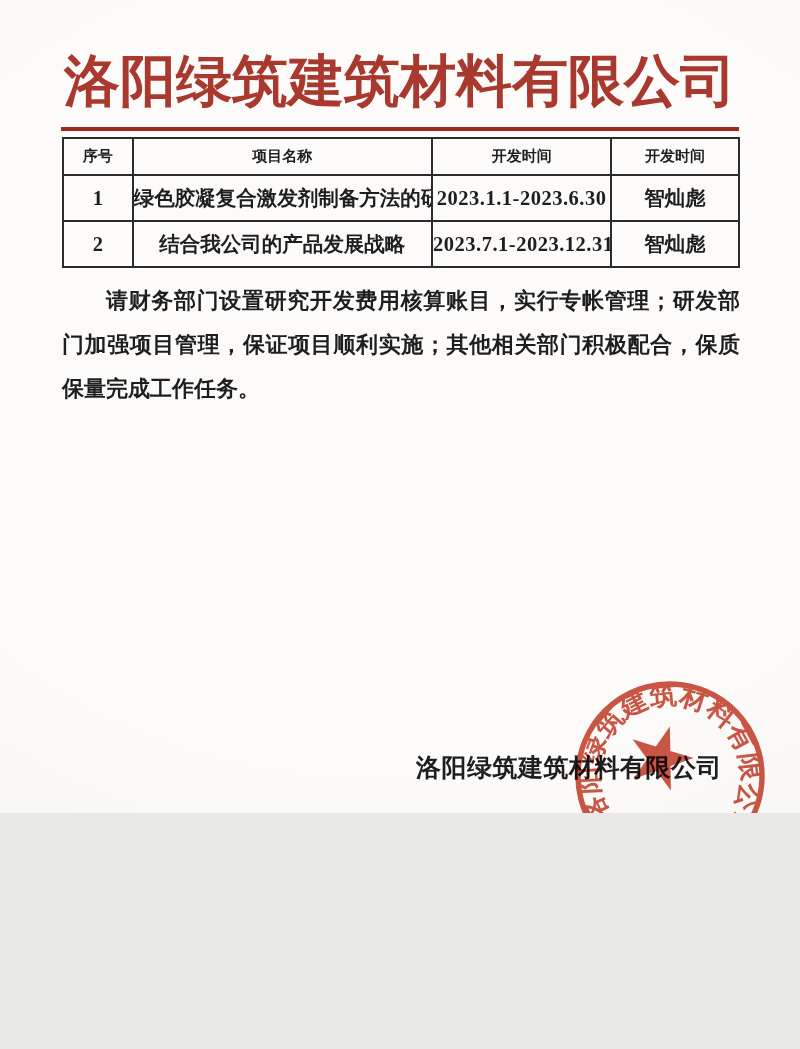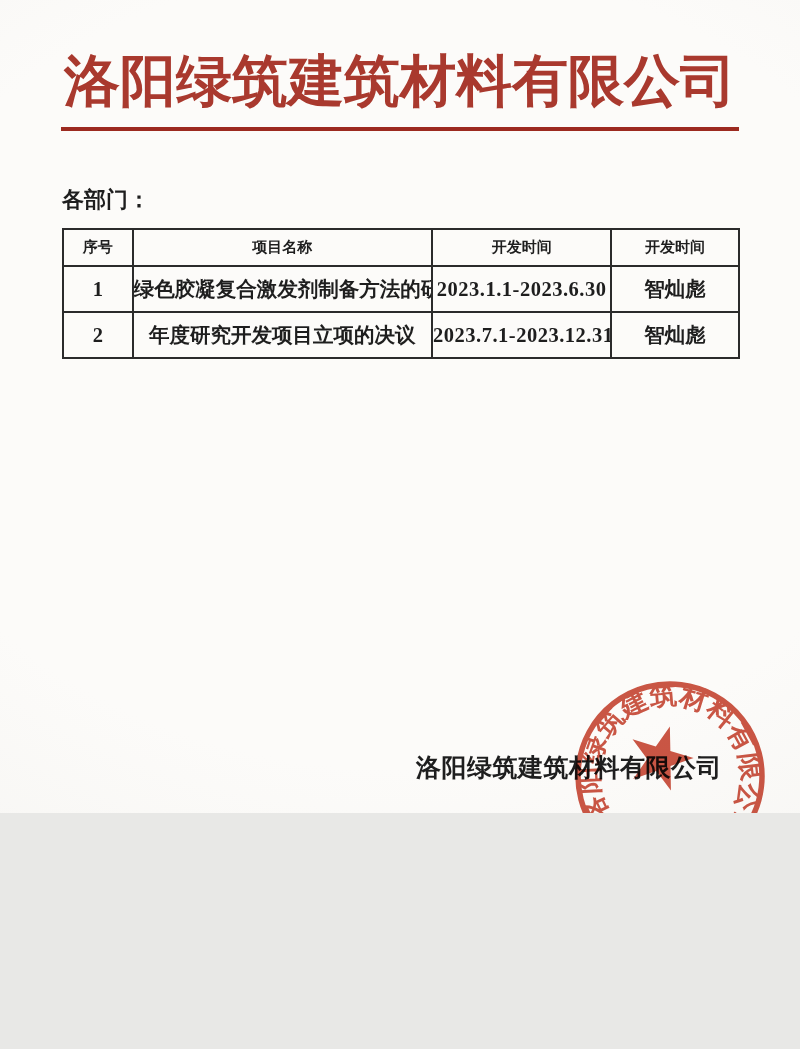"各部门：" div.salutation { html: <div>各部门：</div> -> none }
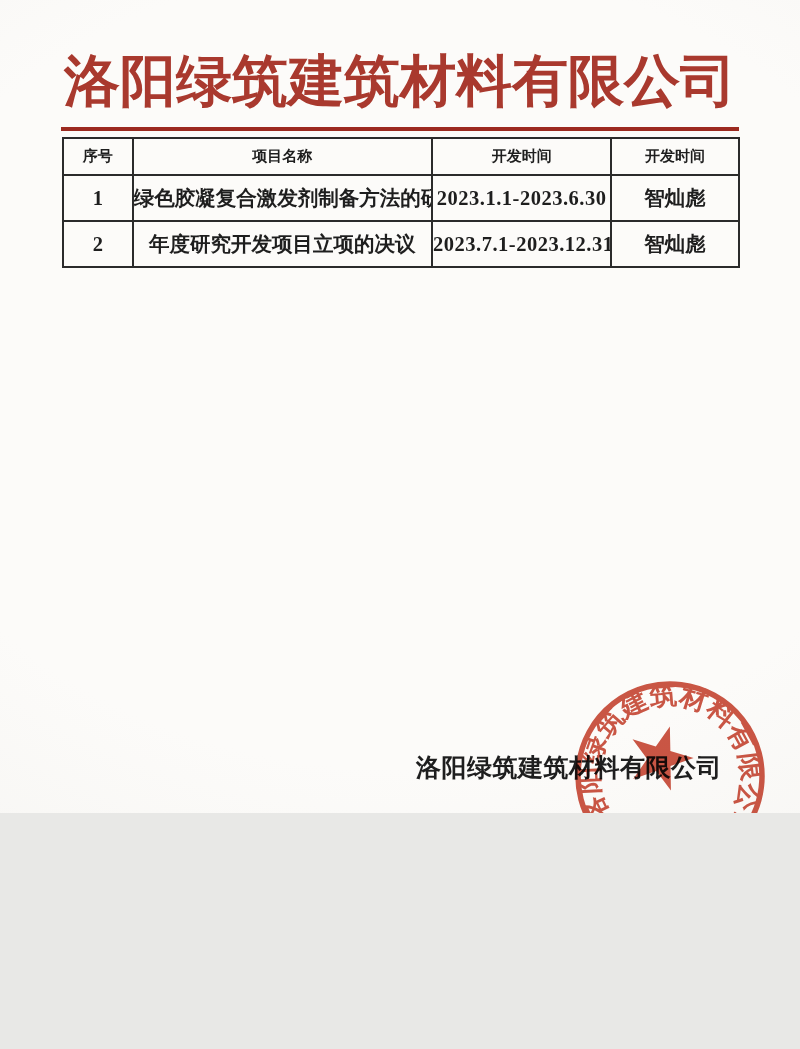"年度研究开发项目立项的决议" td { text: 年度研究开发项目立项的决议 -> 结合我公司的产品发展战略 }
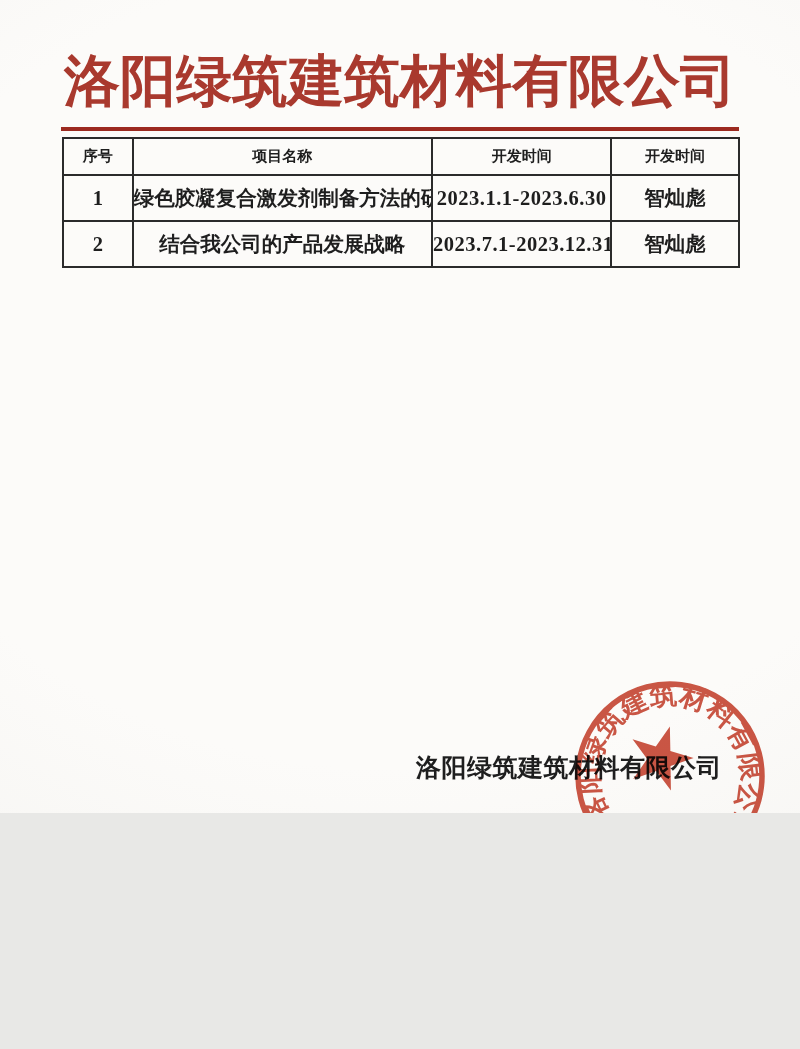"请财务部门设置研究开发费用核算账目，实行专帐管理；研发部门加强项目管理，保证项目" p.para { html: none -> <p>请财务部门设置研究开发费用核算账目，实行专帐管理；研发部门加强项目管理，保证项目顺利实施；其他相关部门积极配合，保质保量完成工作任务。</p> }
